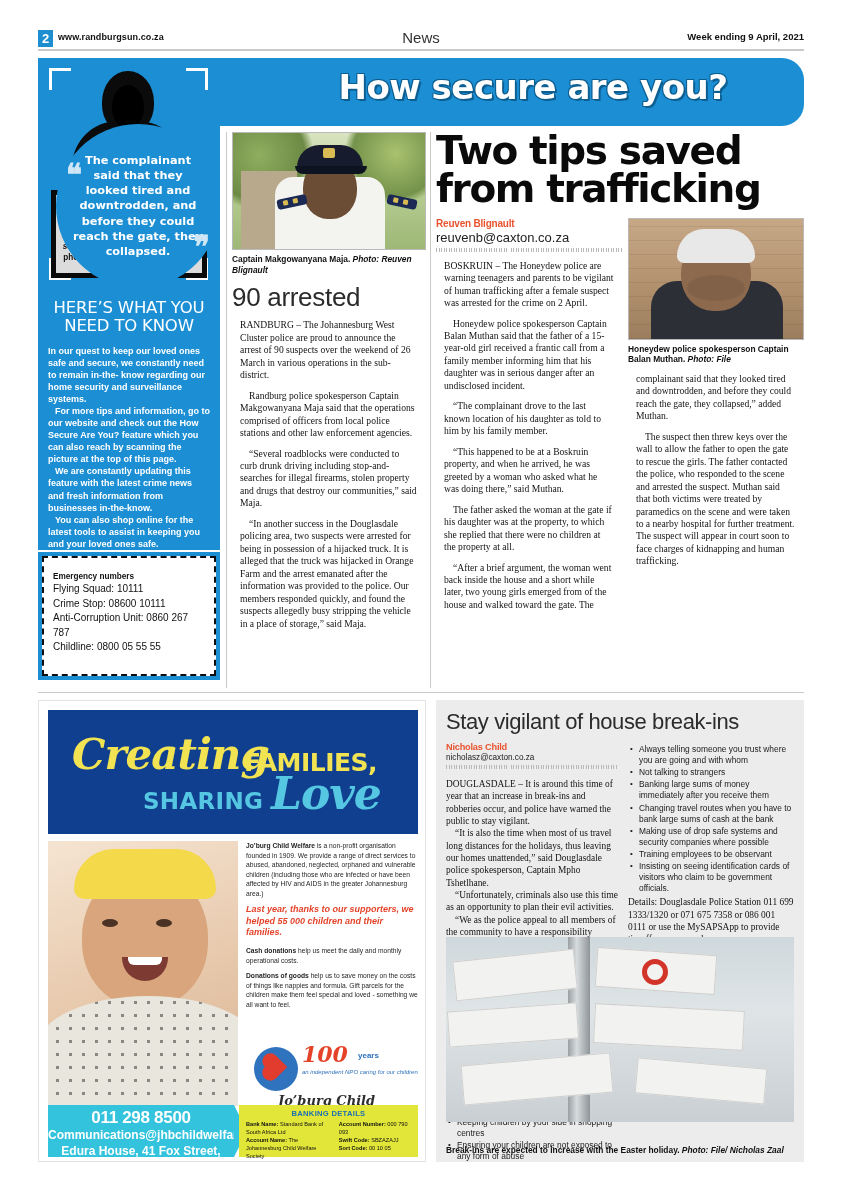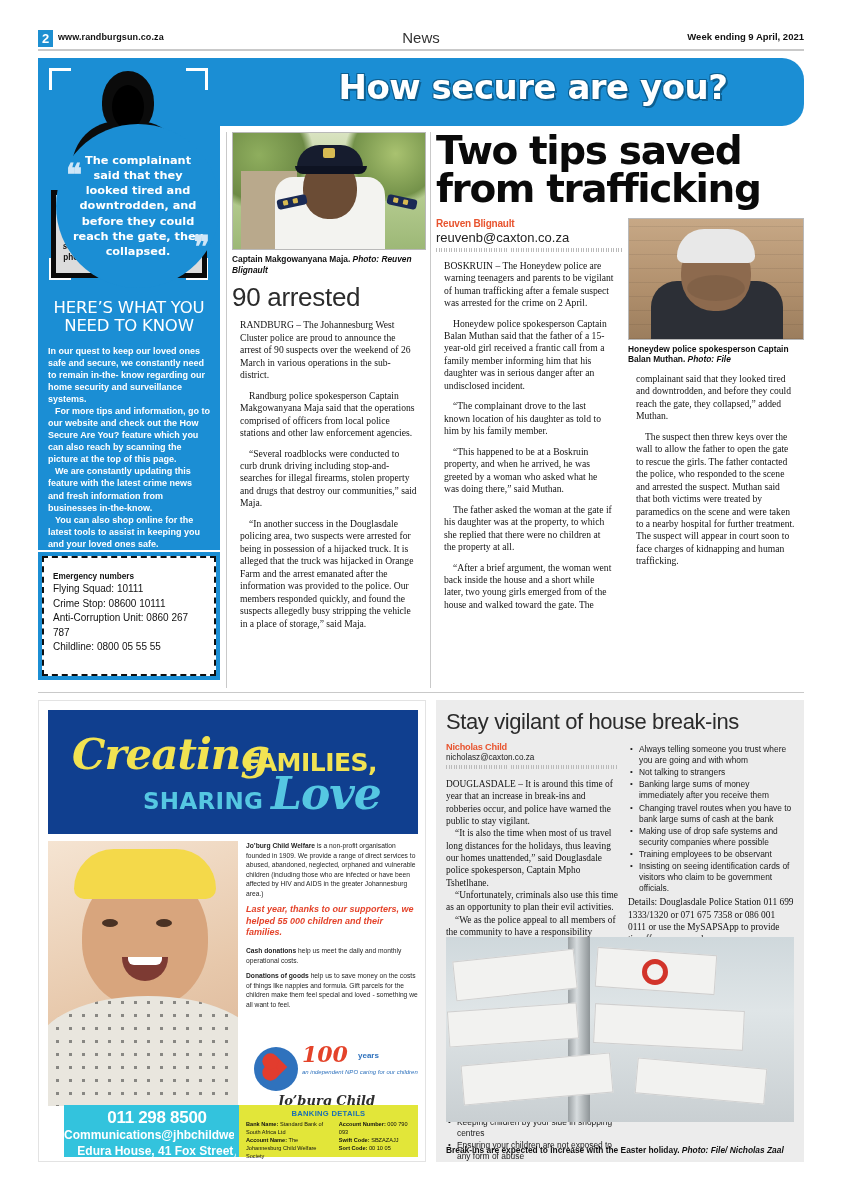"011 298 8500" .phone-panel { margin-left: 16px -> none }
